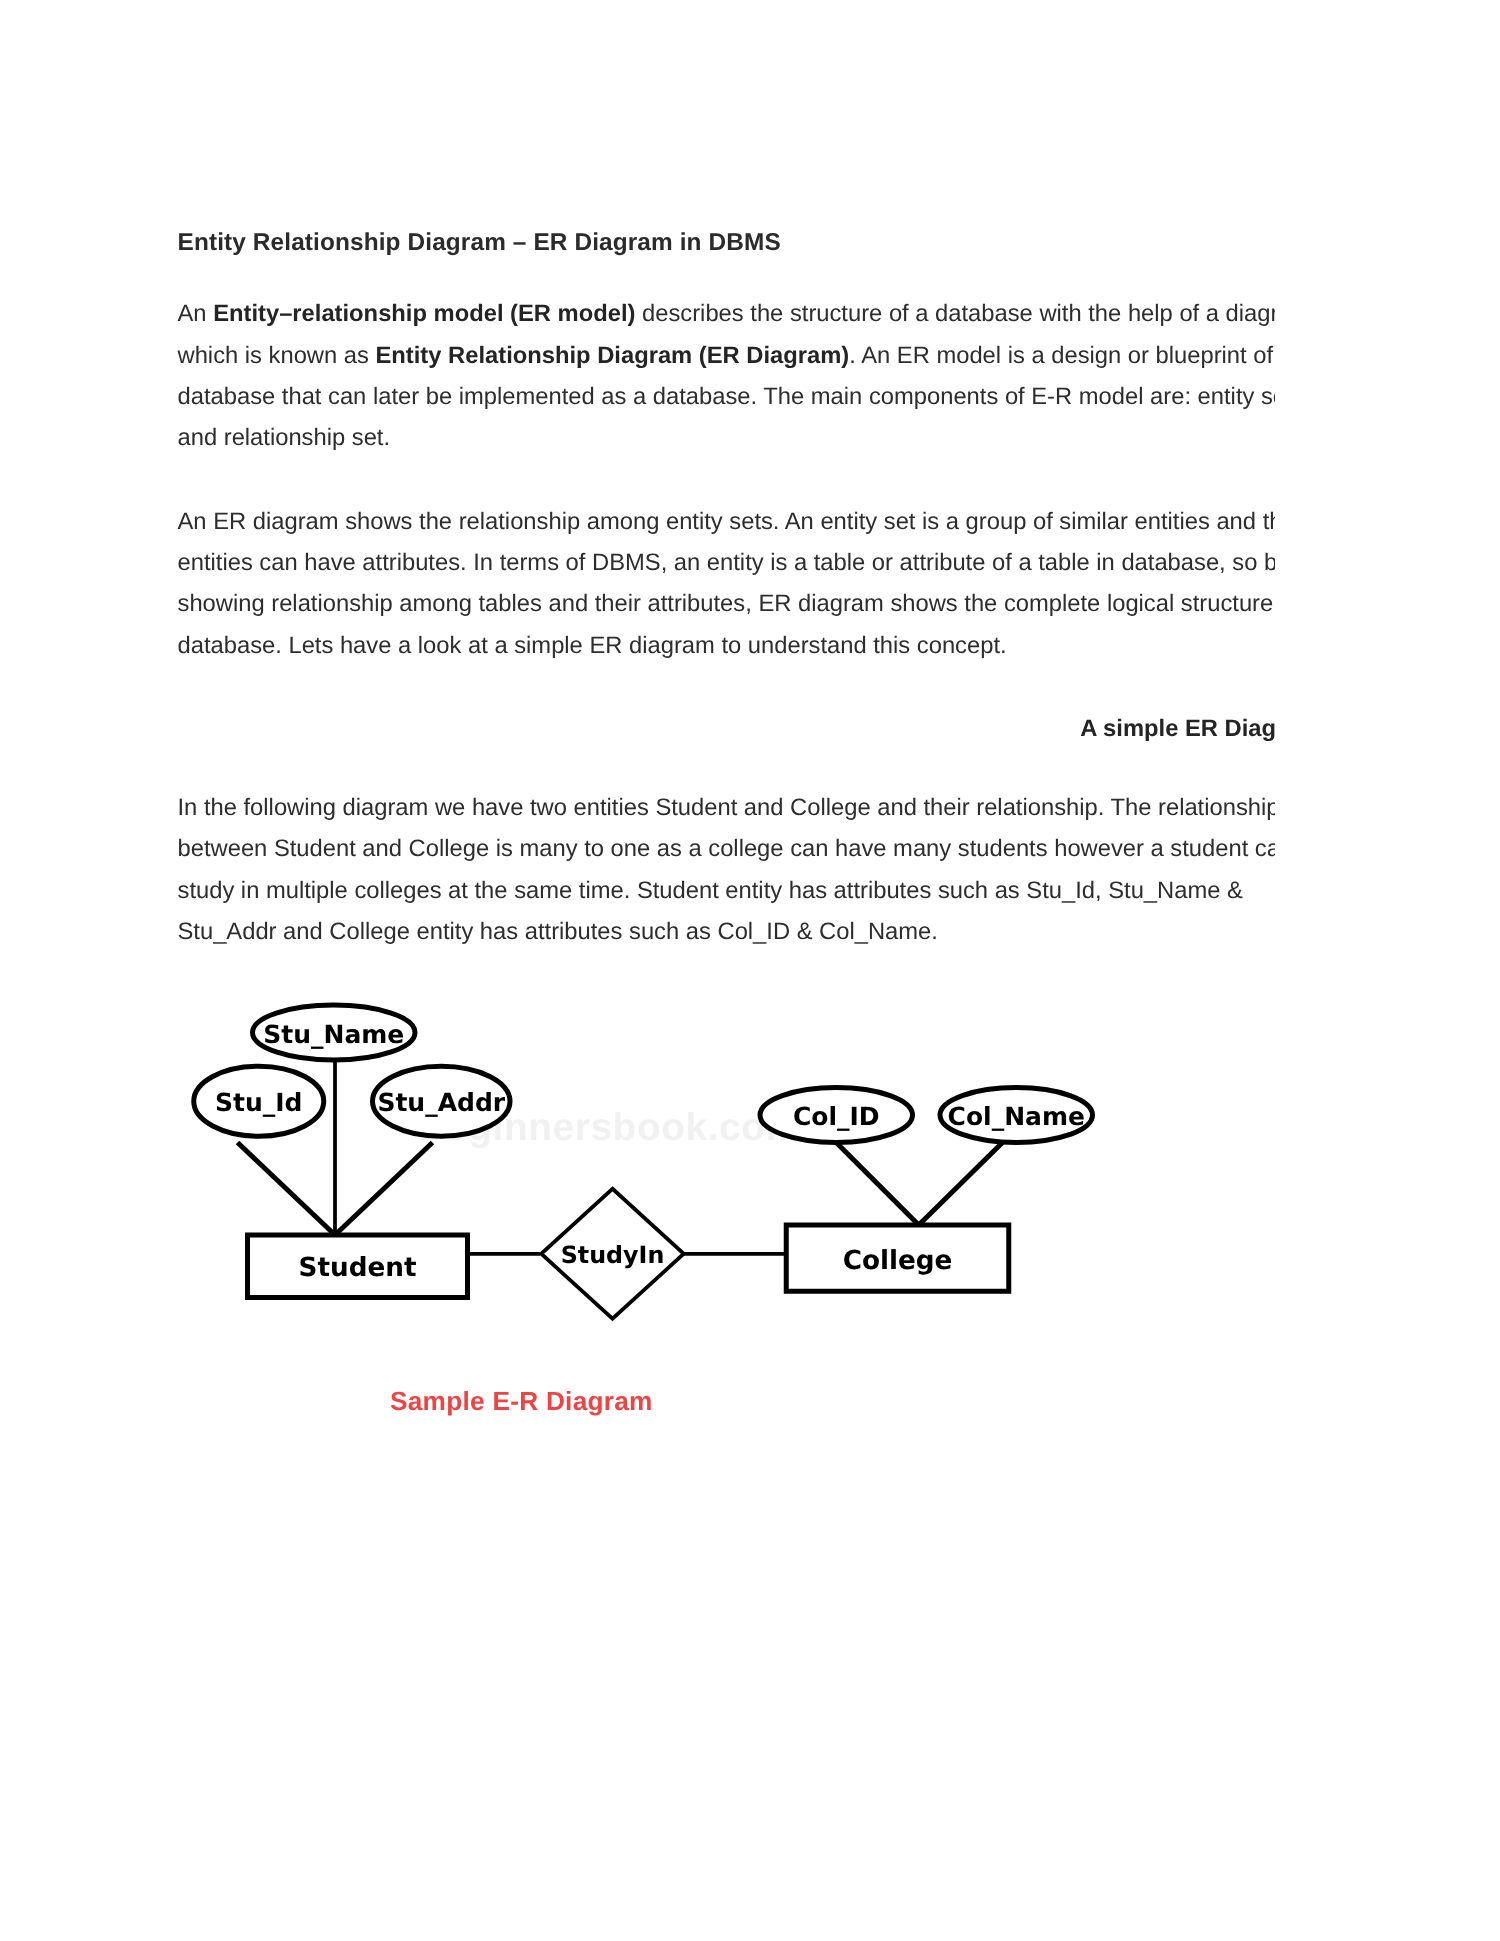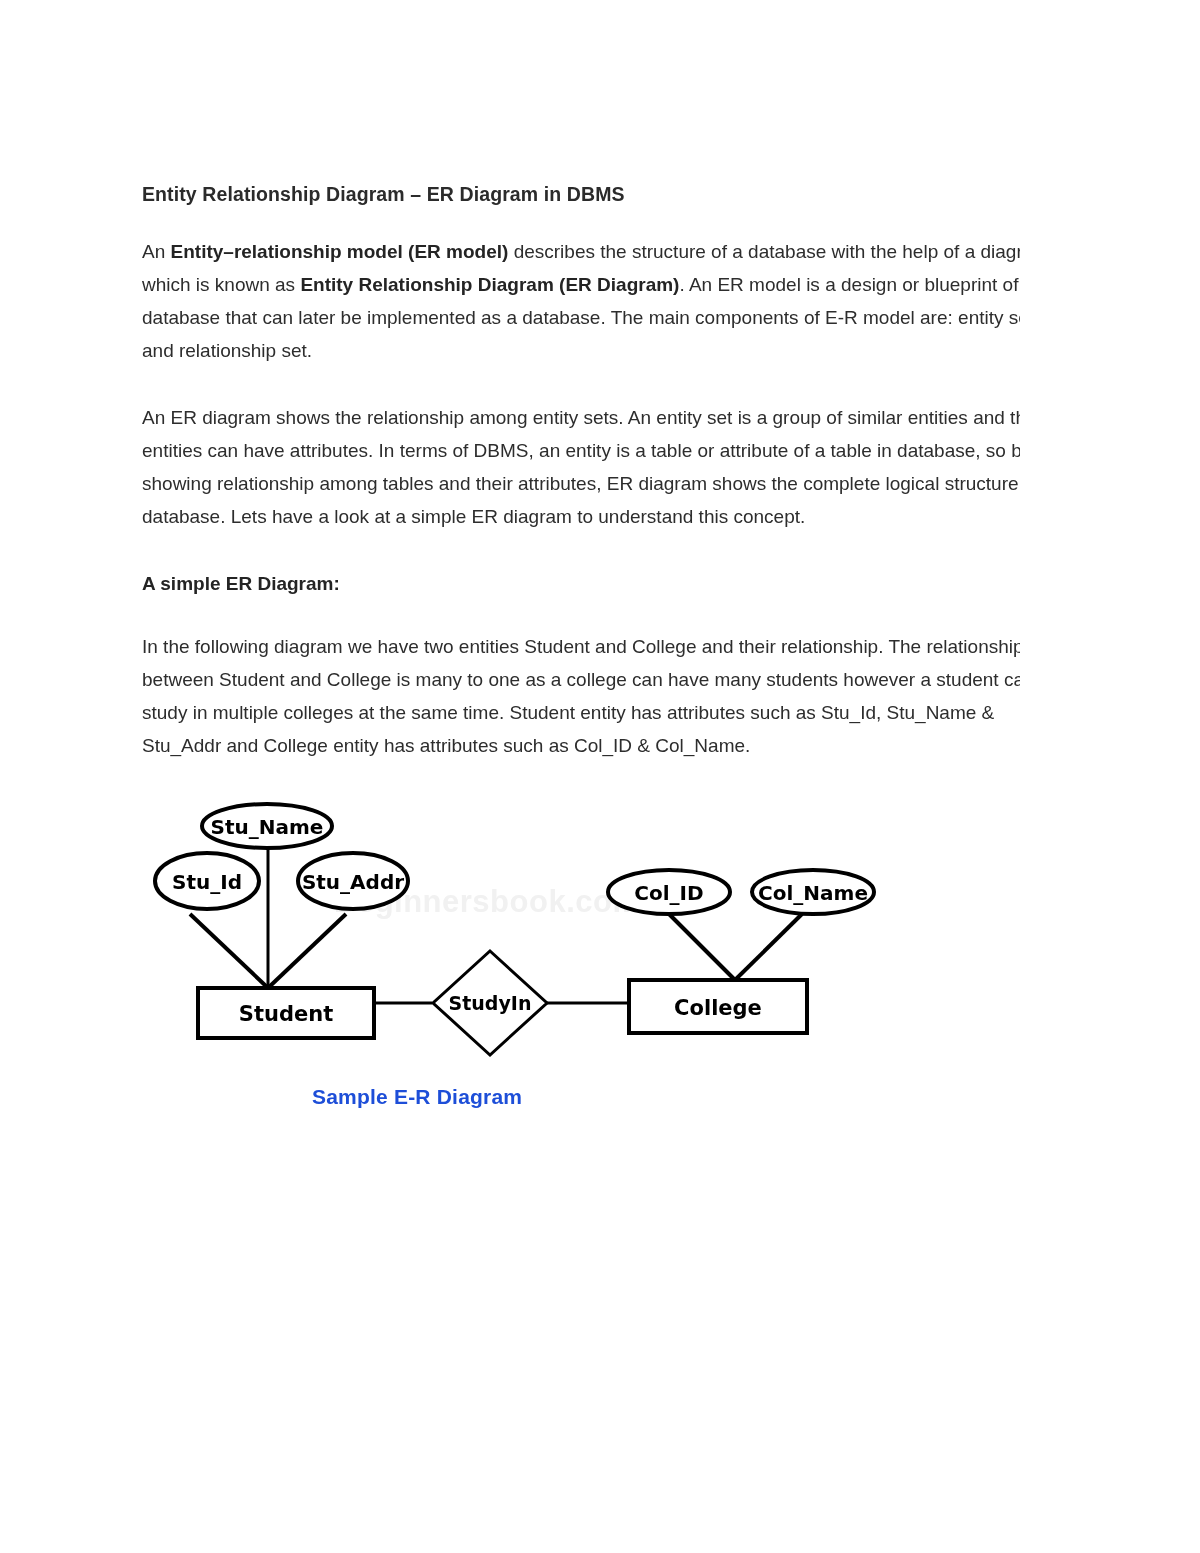"Entity–relationship model (ER model)" p.para b, .sub-head { text-align: none -> right }
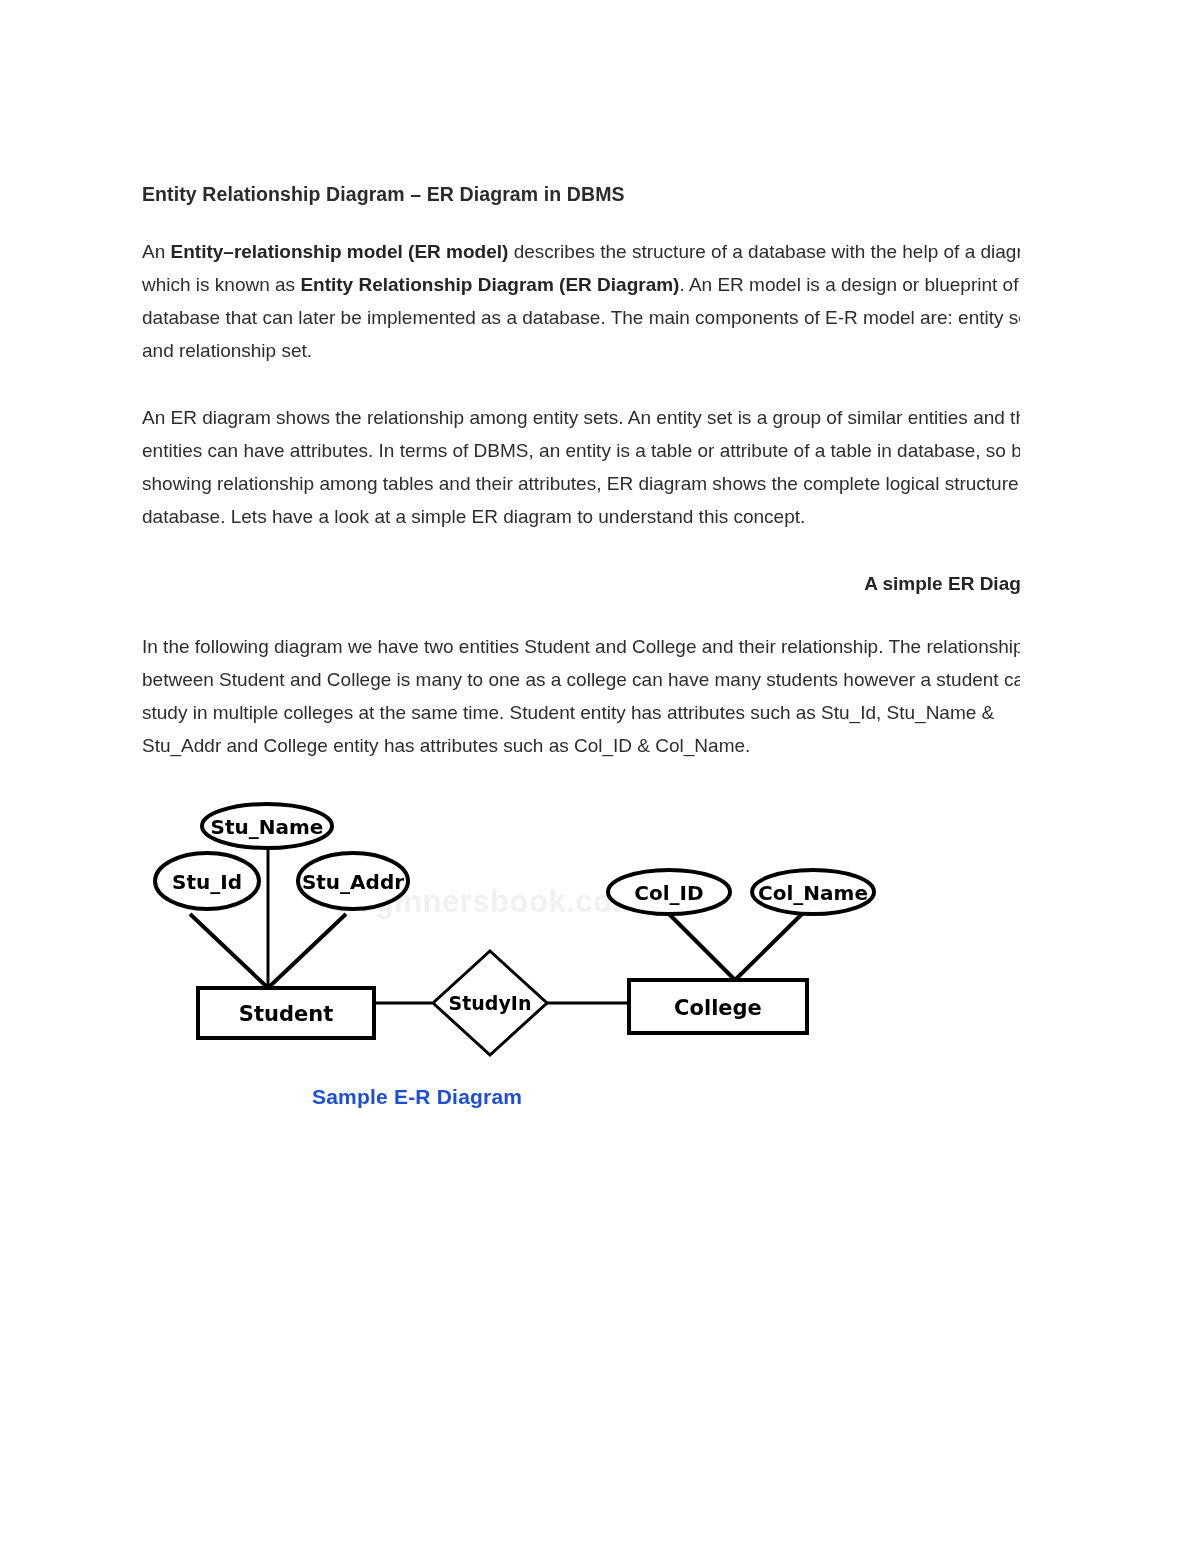"Sample E-R Diagram" .er-caption { color: #1d4ed8 -> #ef4444; top: 289px -> 314px }
